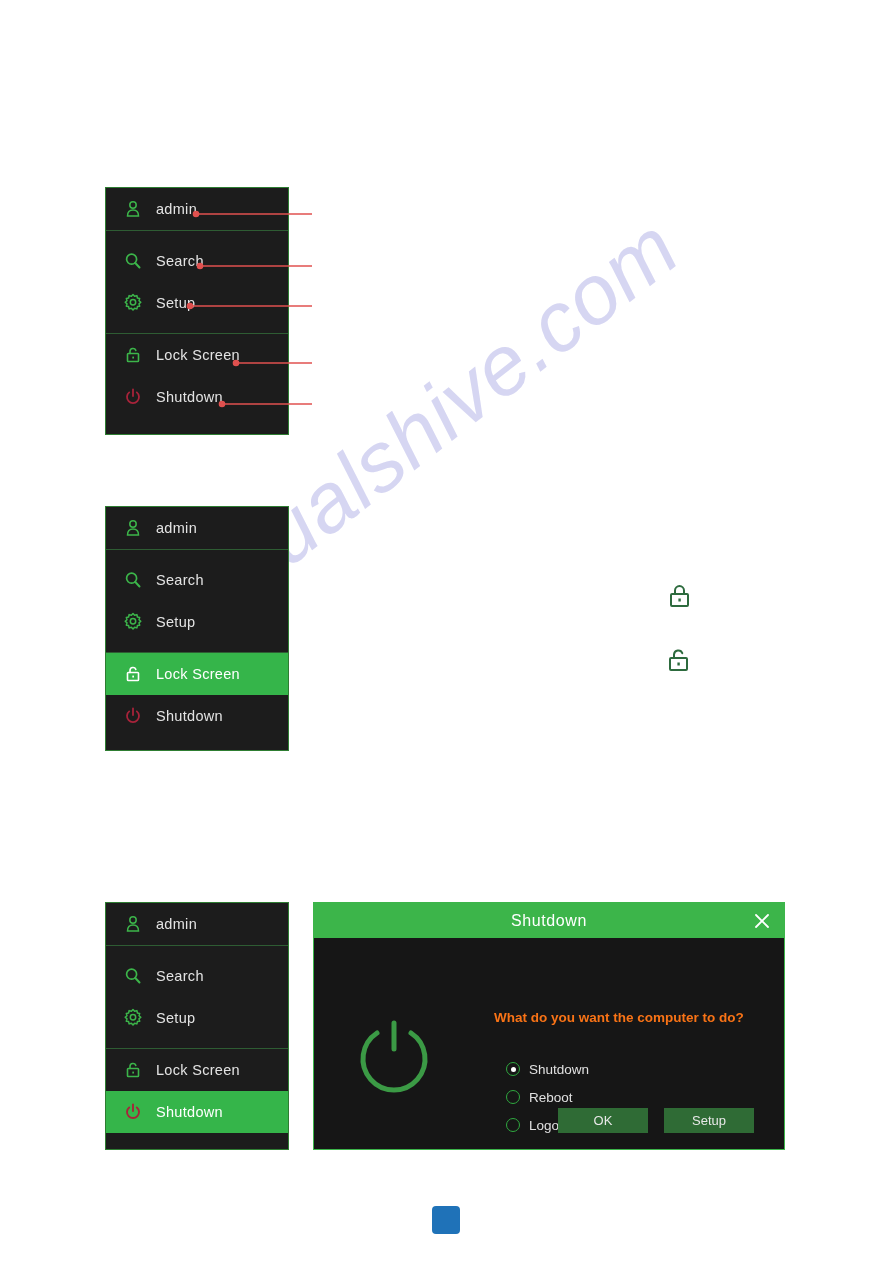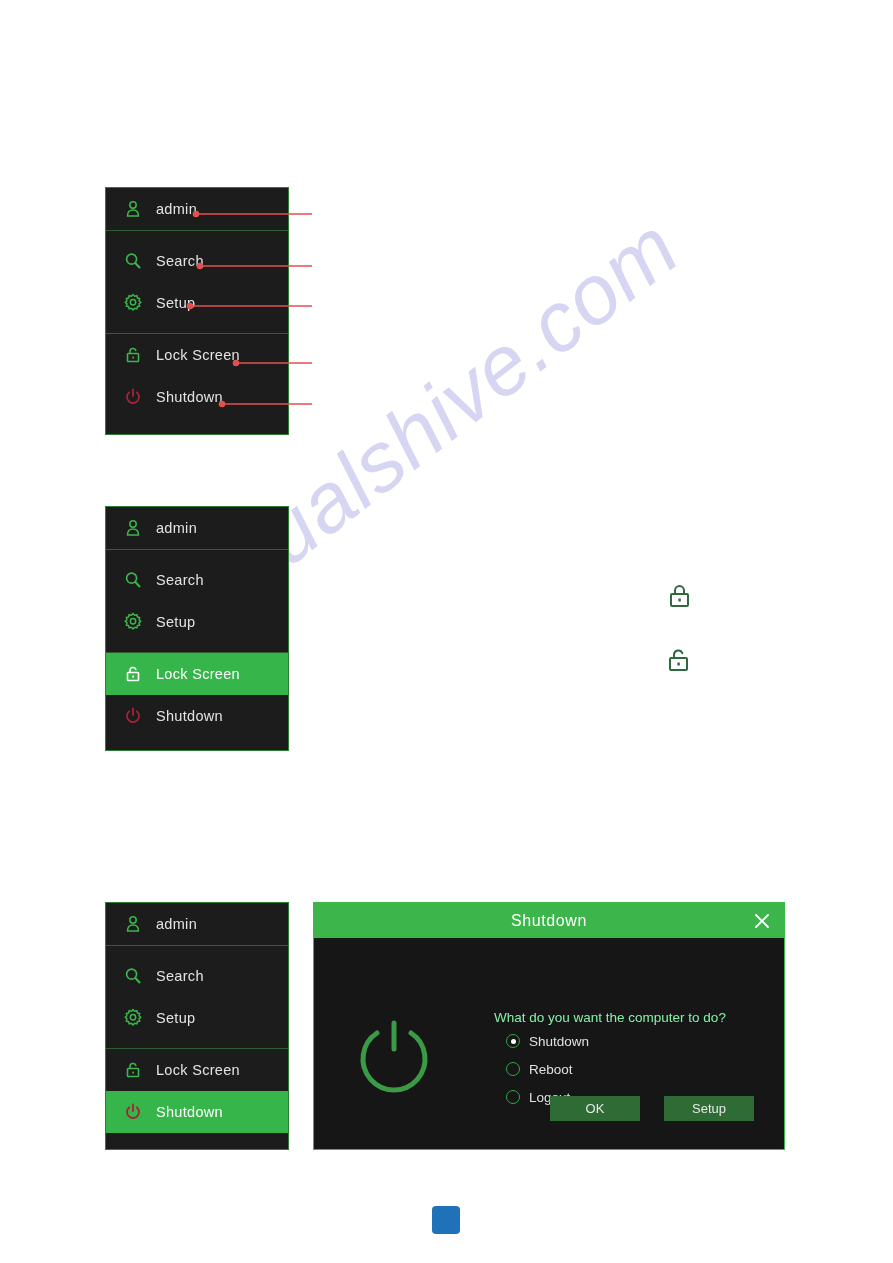"What do you want the" .dialog-question { color: #86efac -> #f97316; font-weight: none -> bold; margin-bottom: 2px -> 30px }
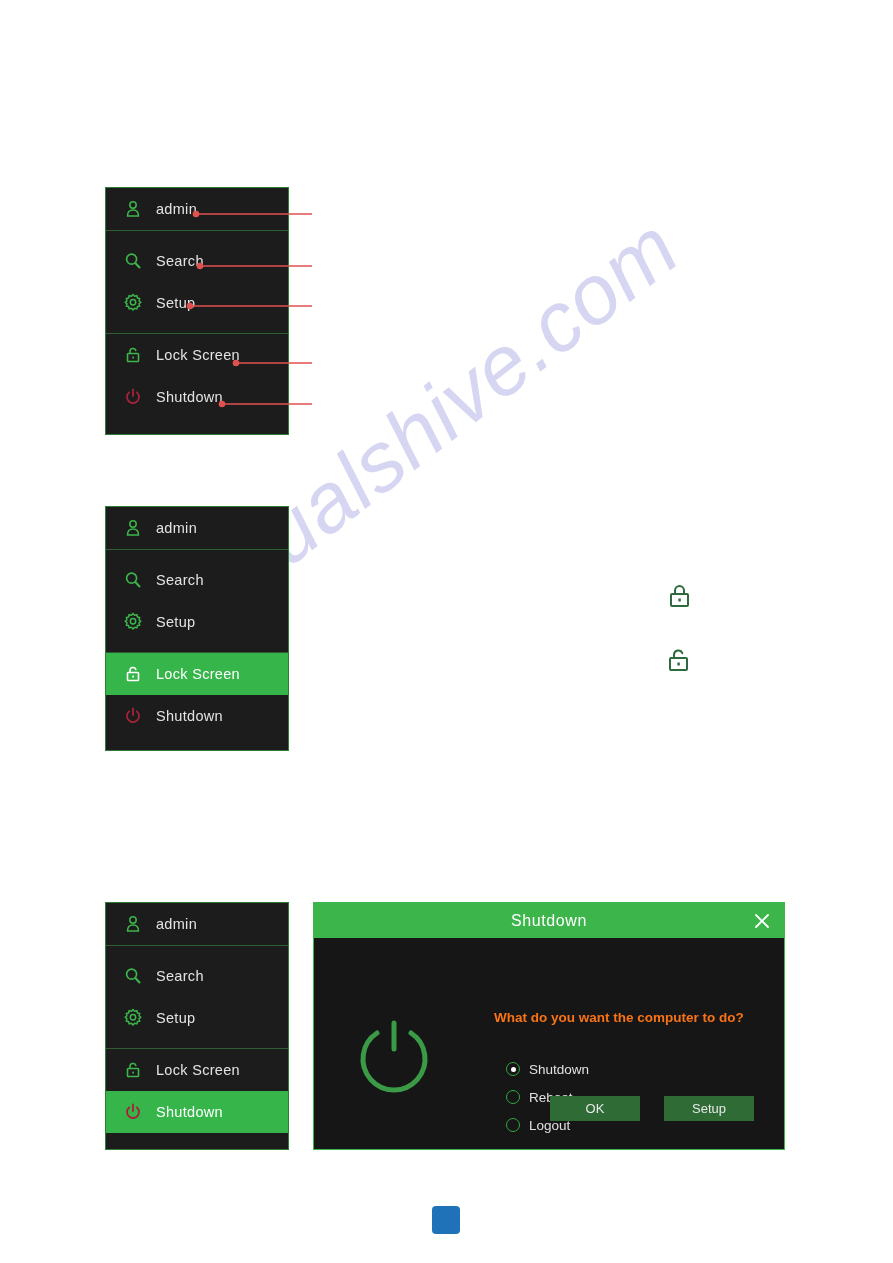"OK" .dialog-buttons { bottom: 28px -> 16px; gap: 24px -> 16px }
